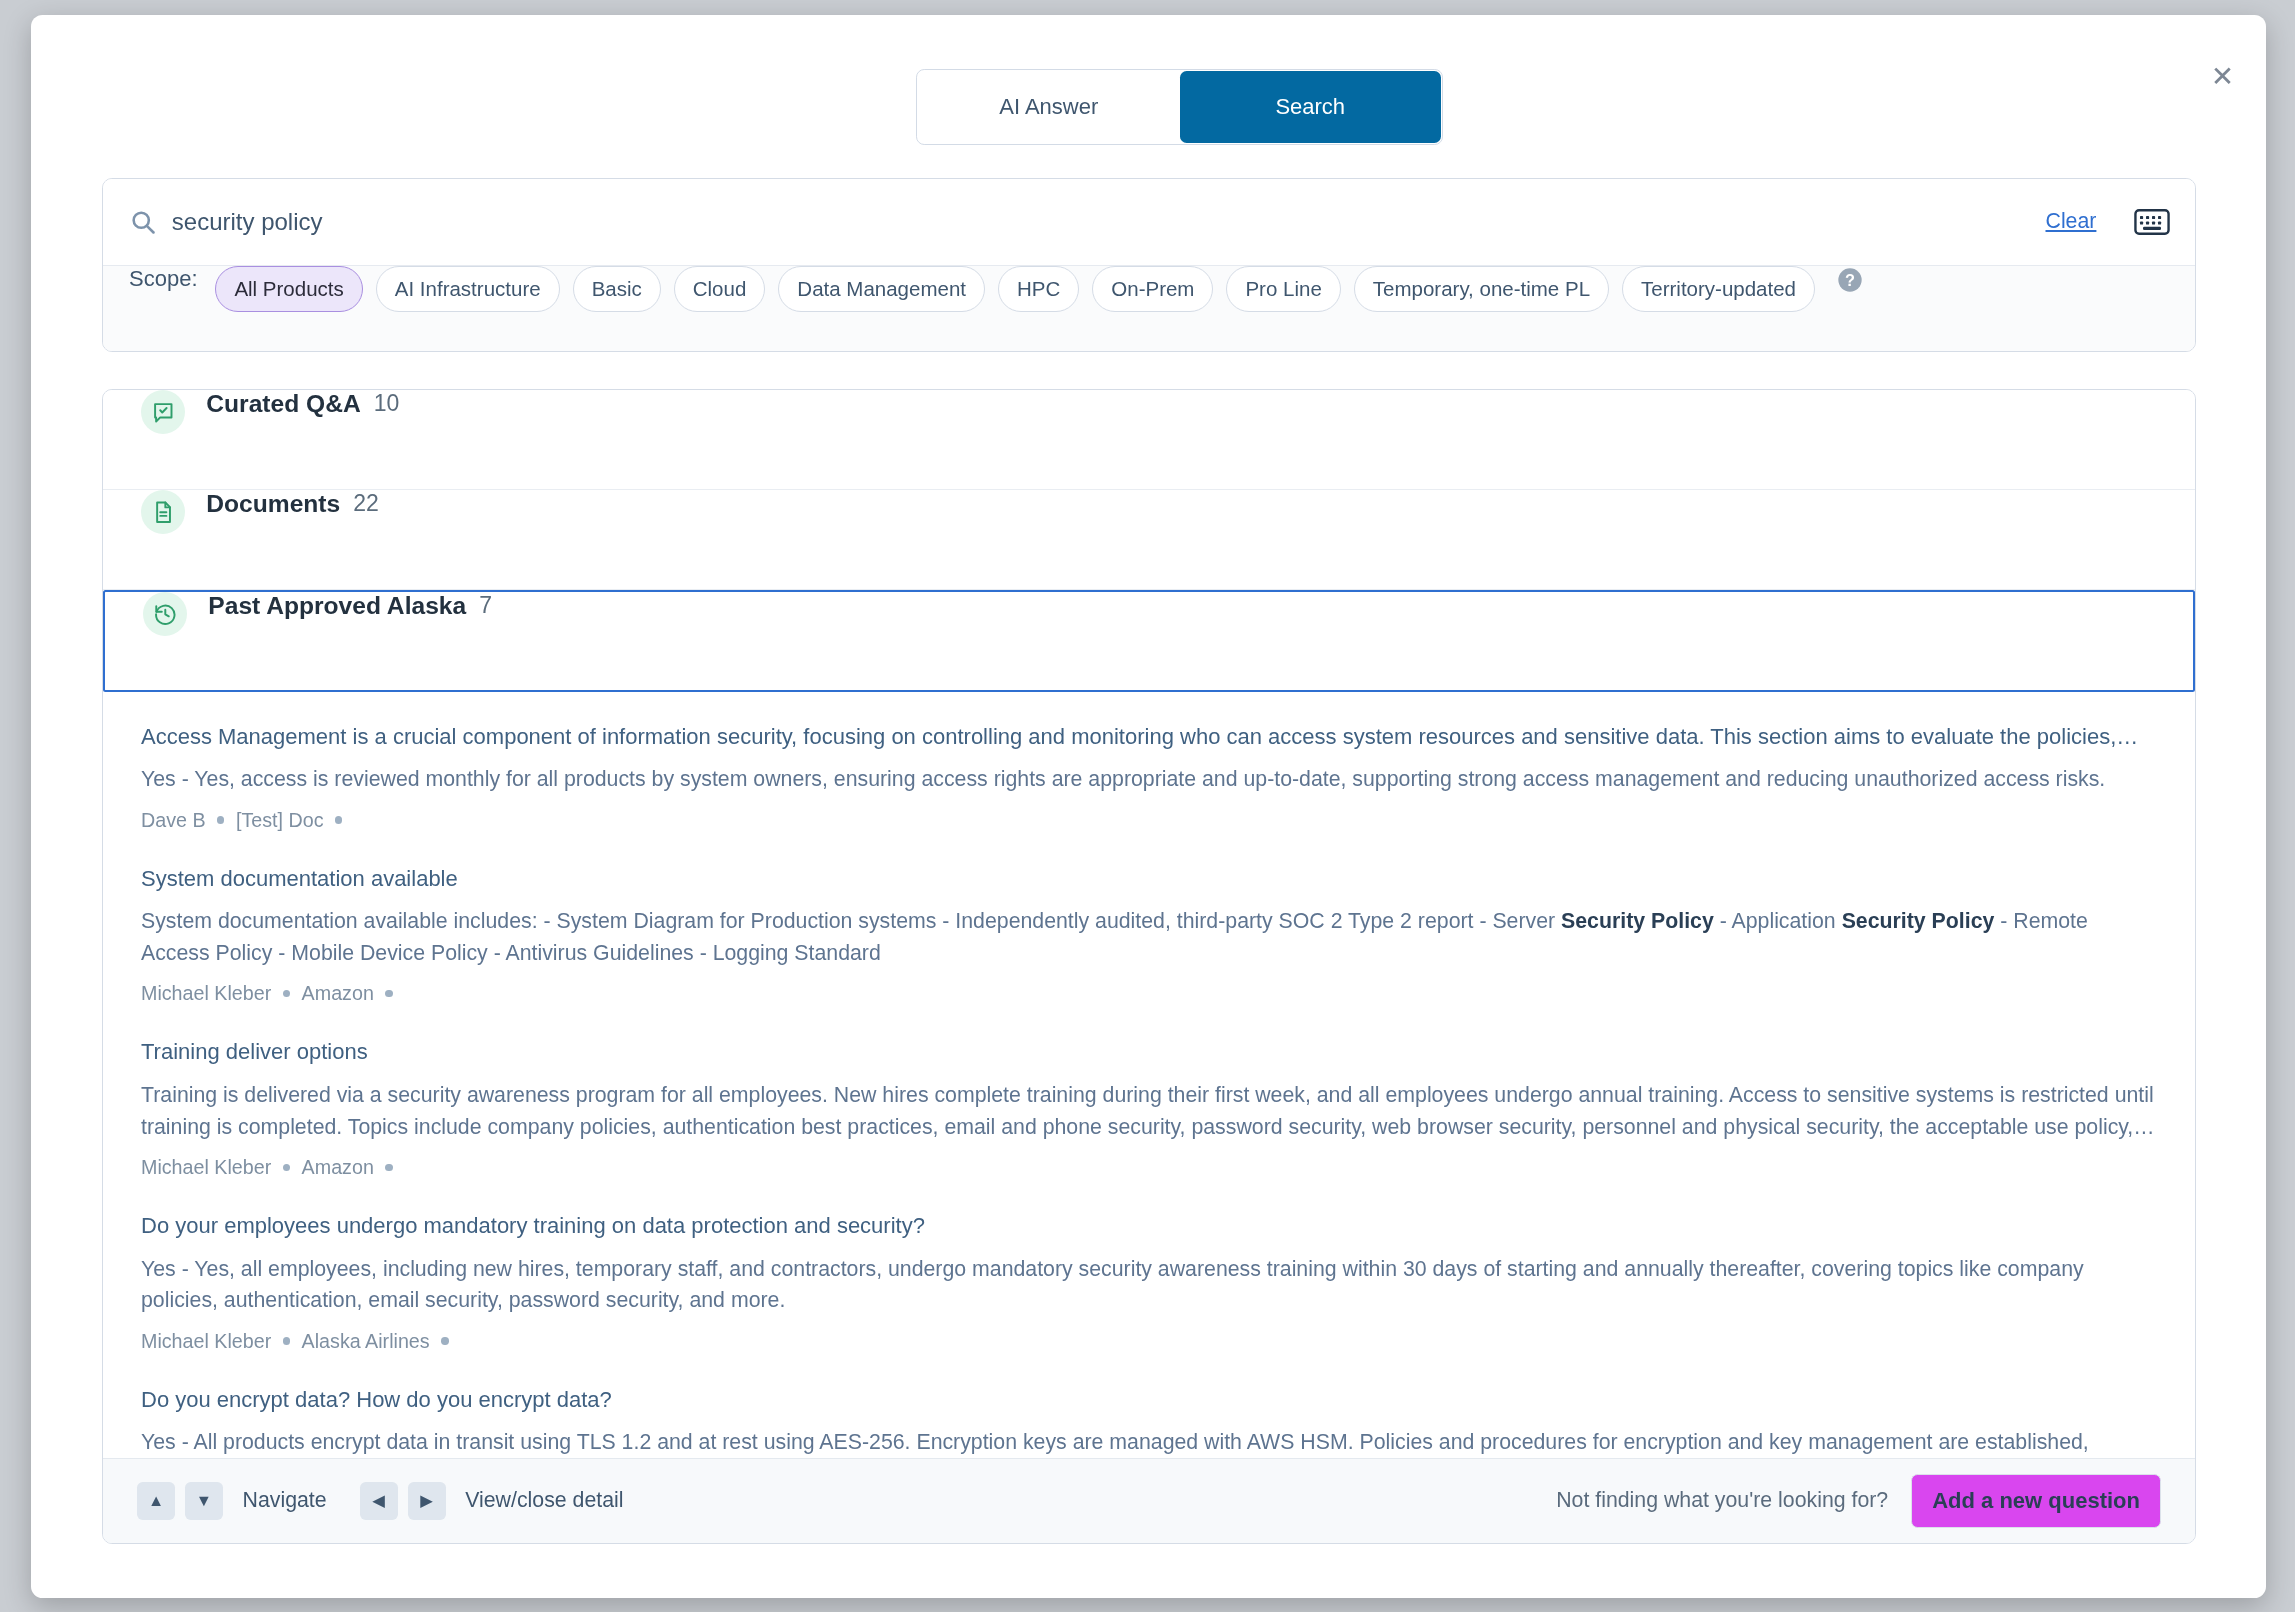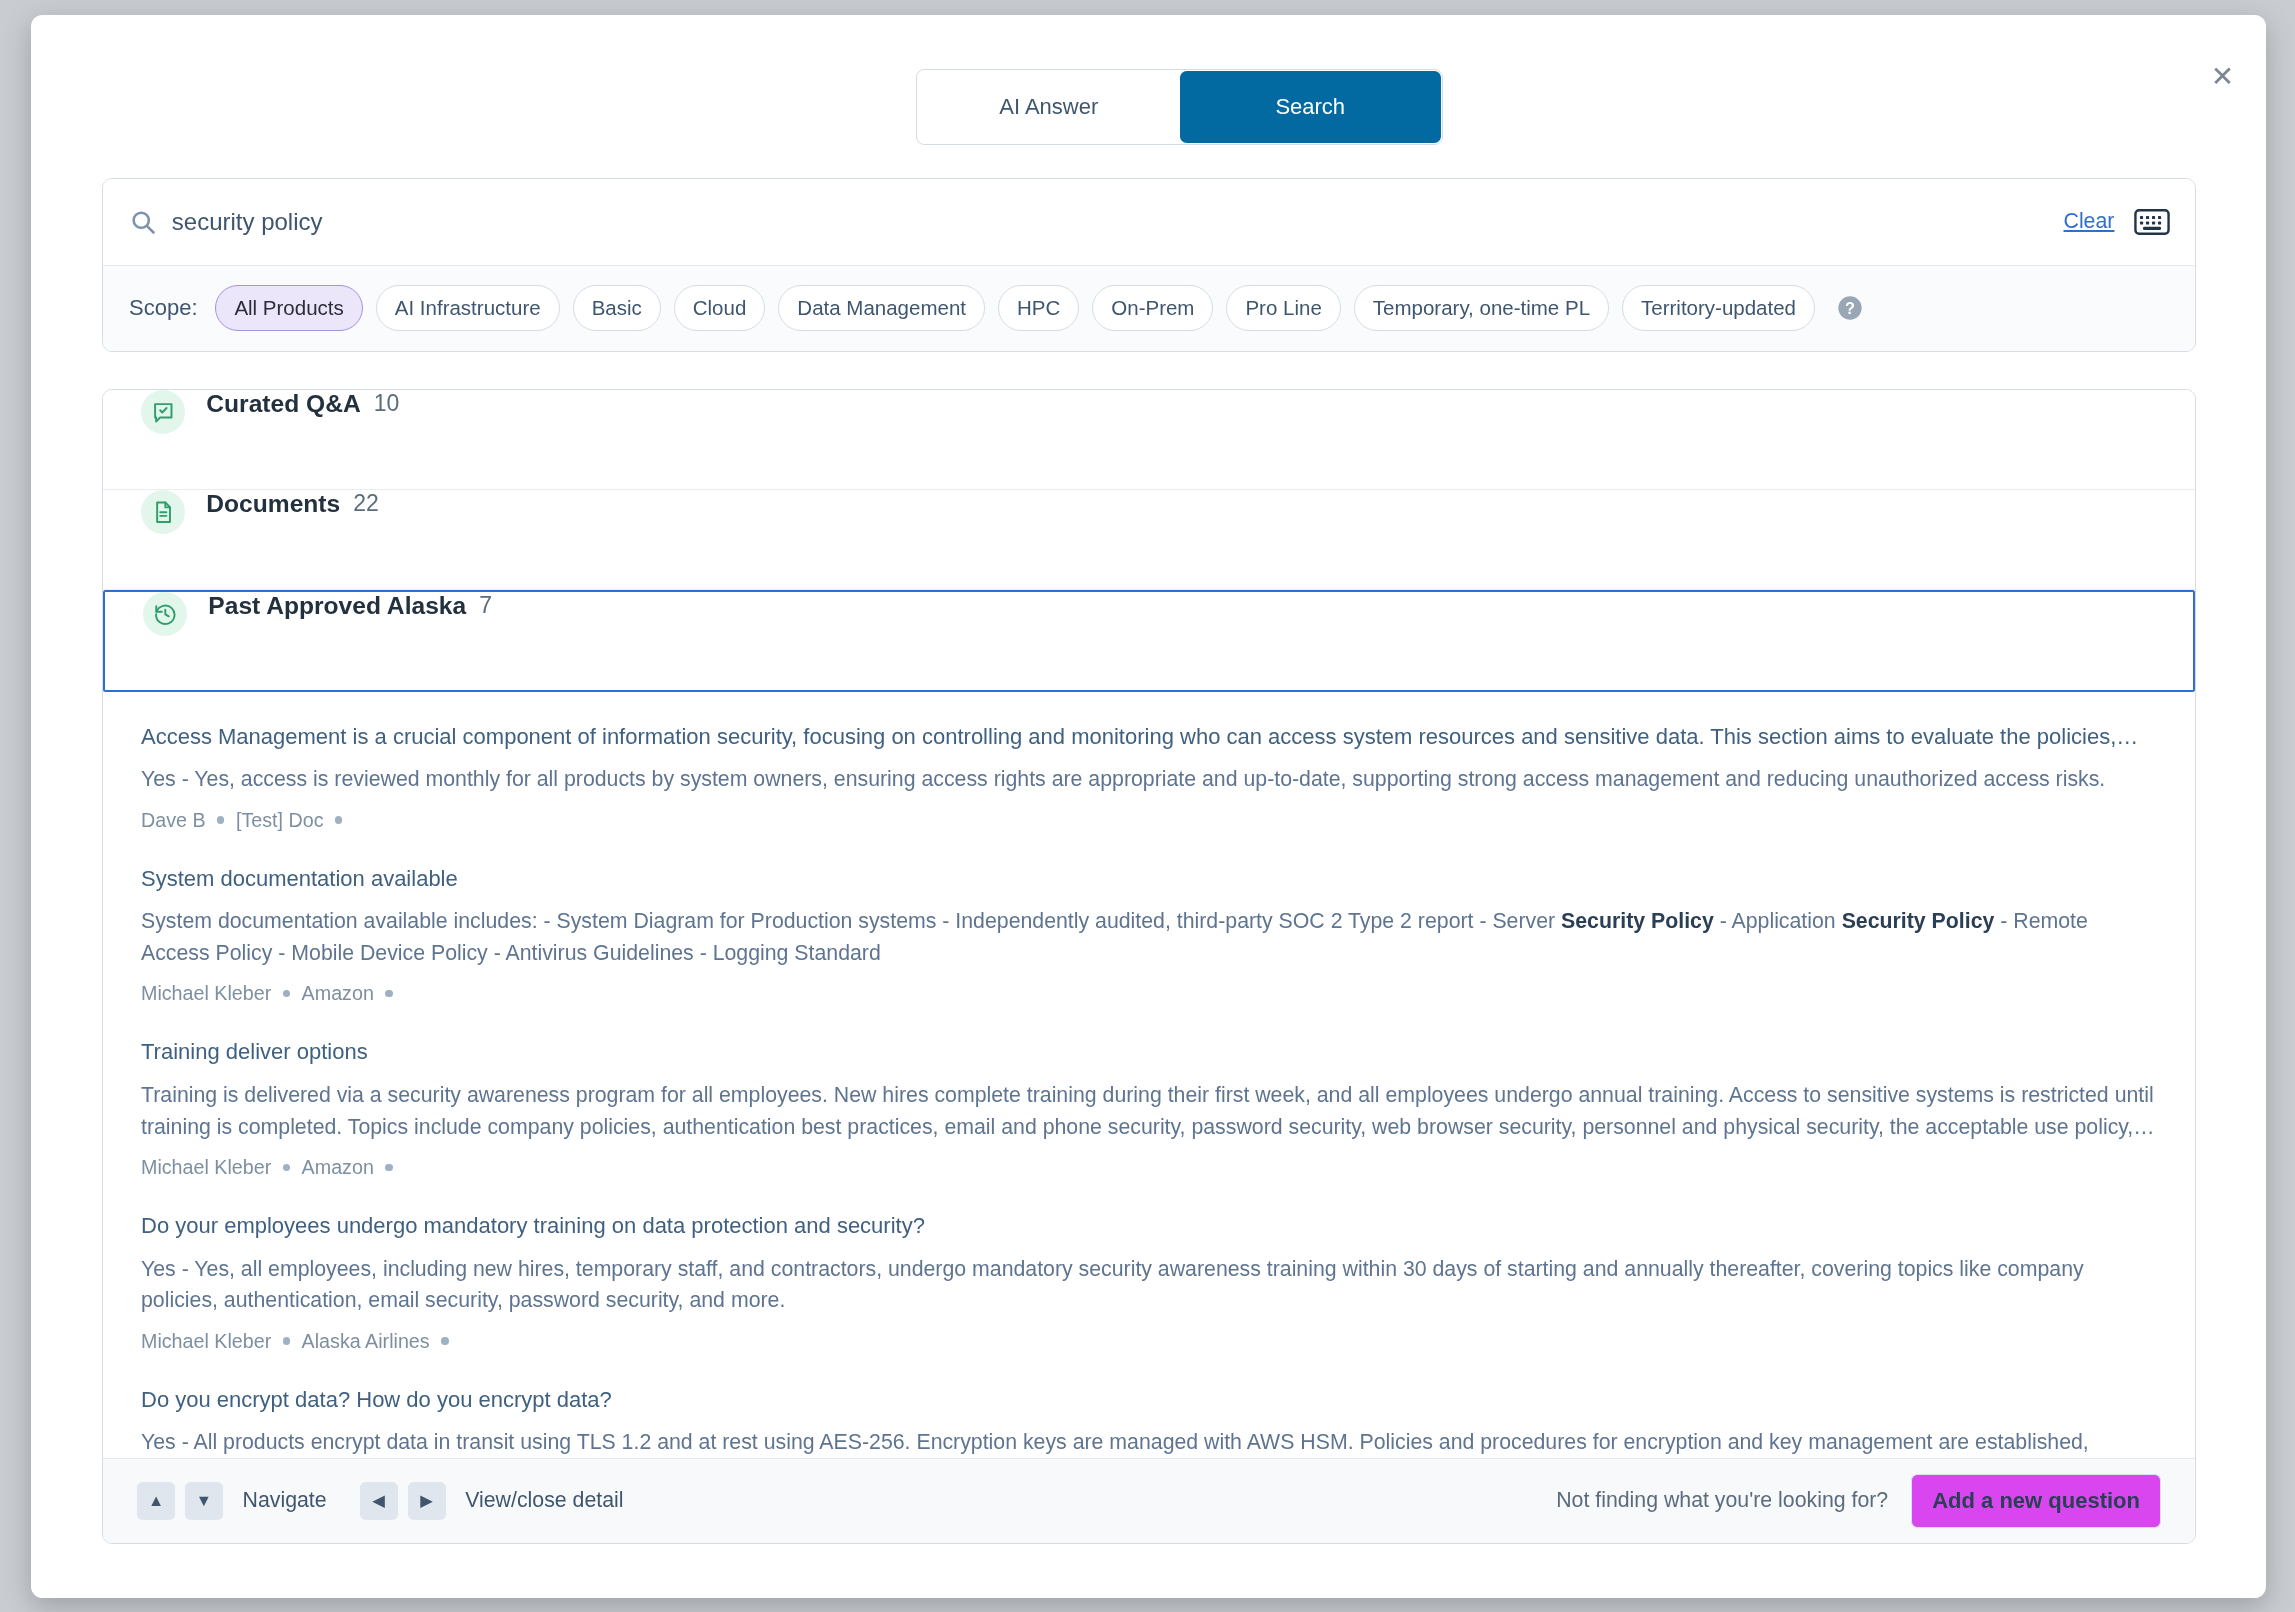"Clear" #clear-link { margin-right: 20px -> 38px }
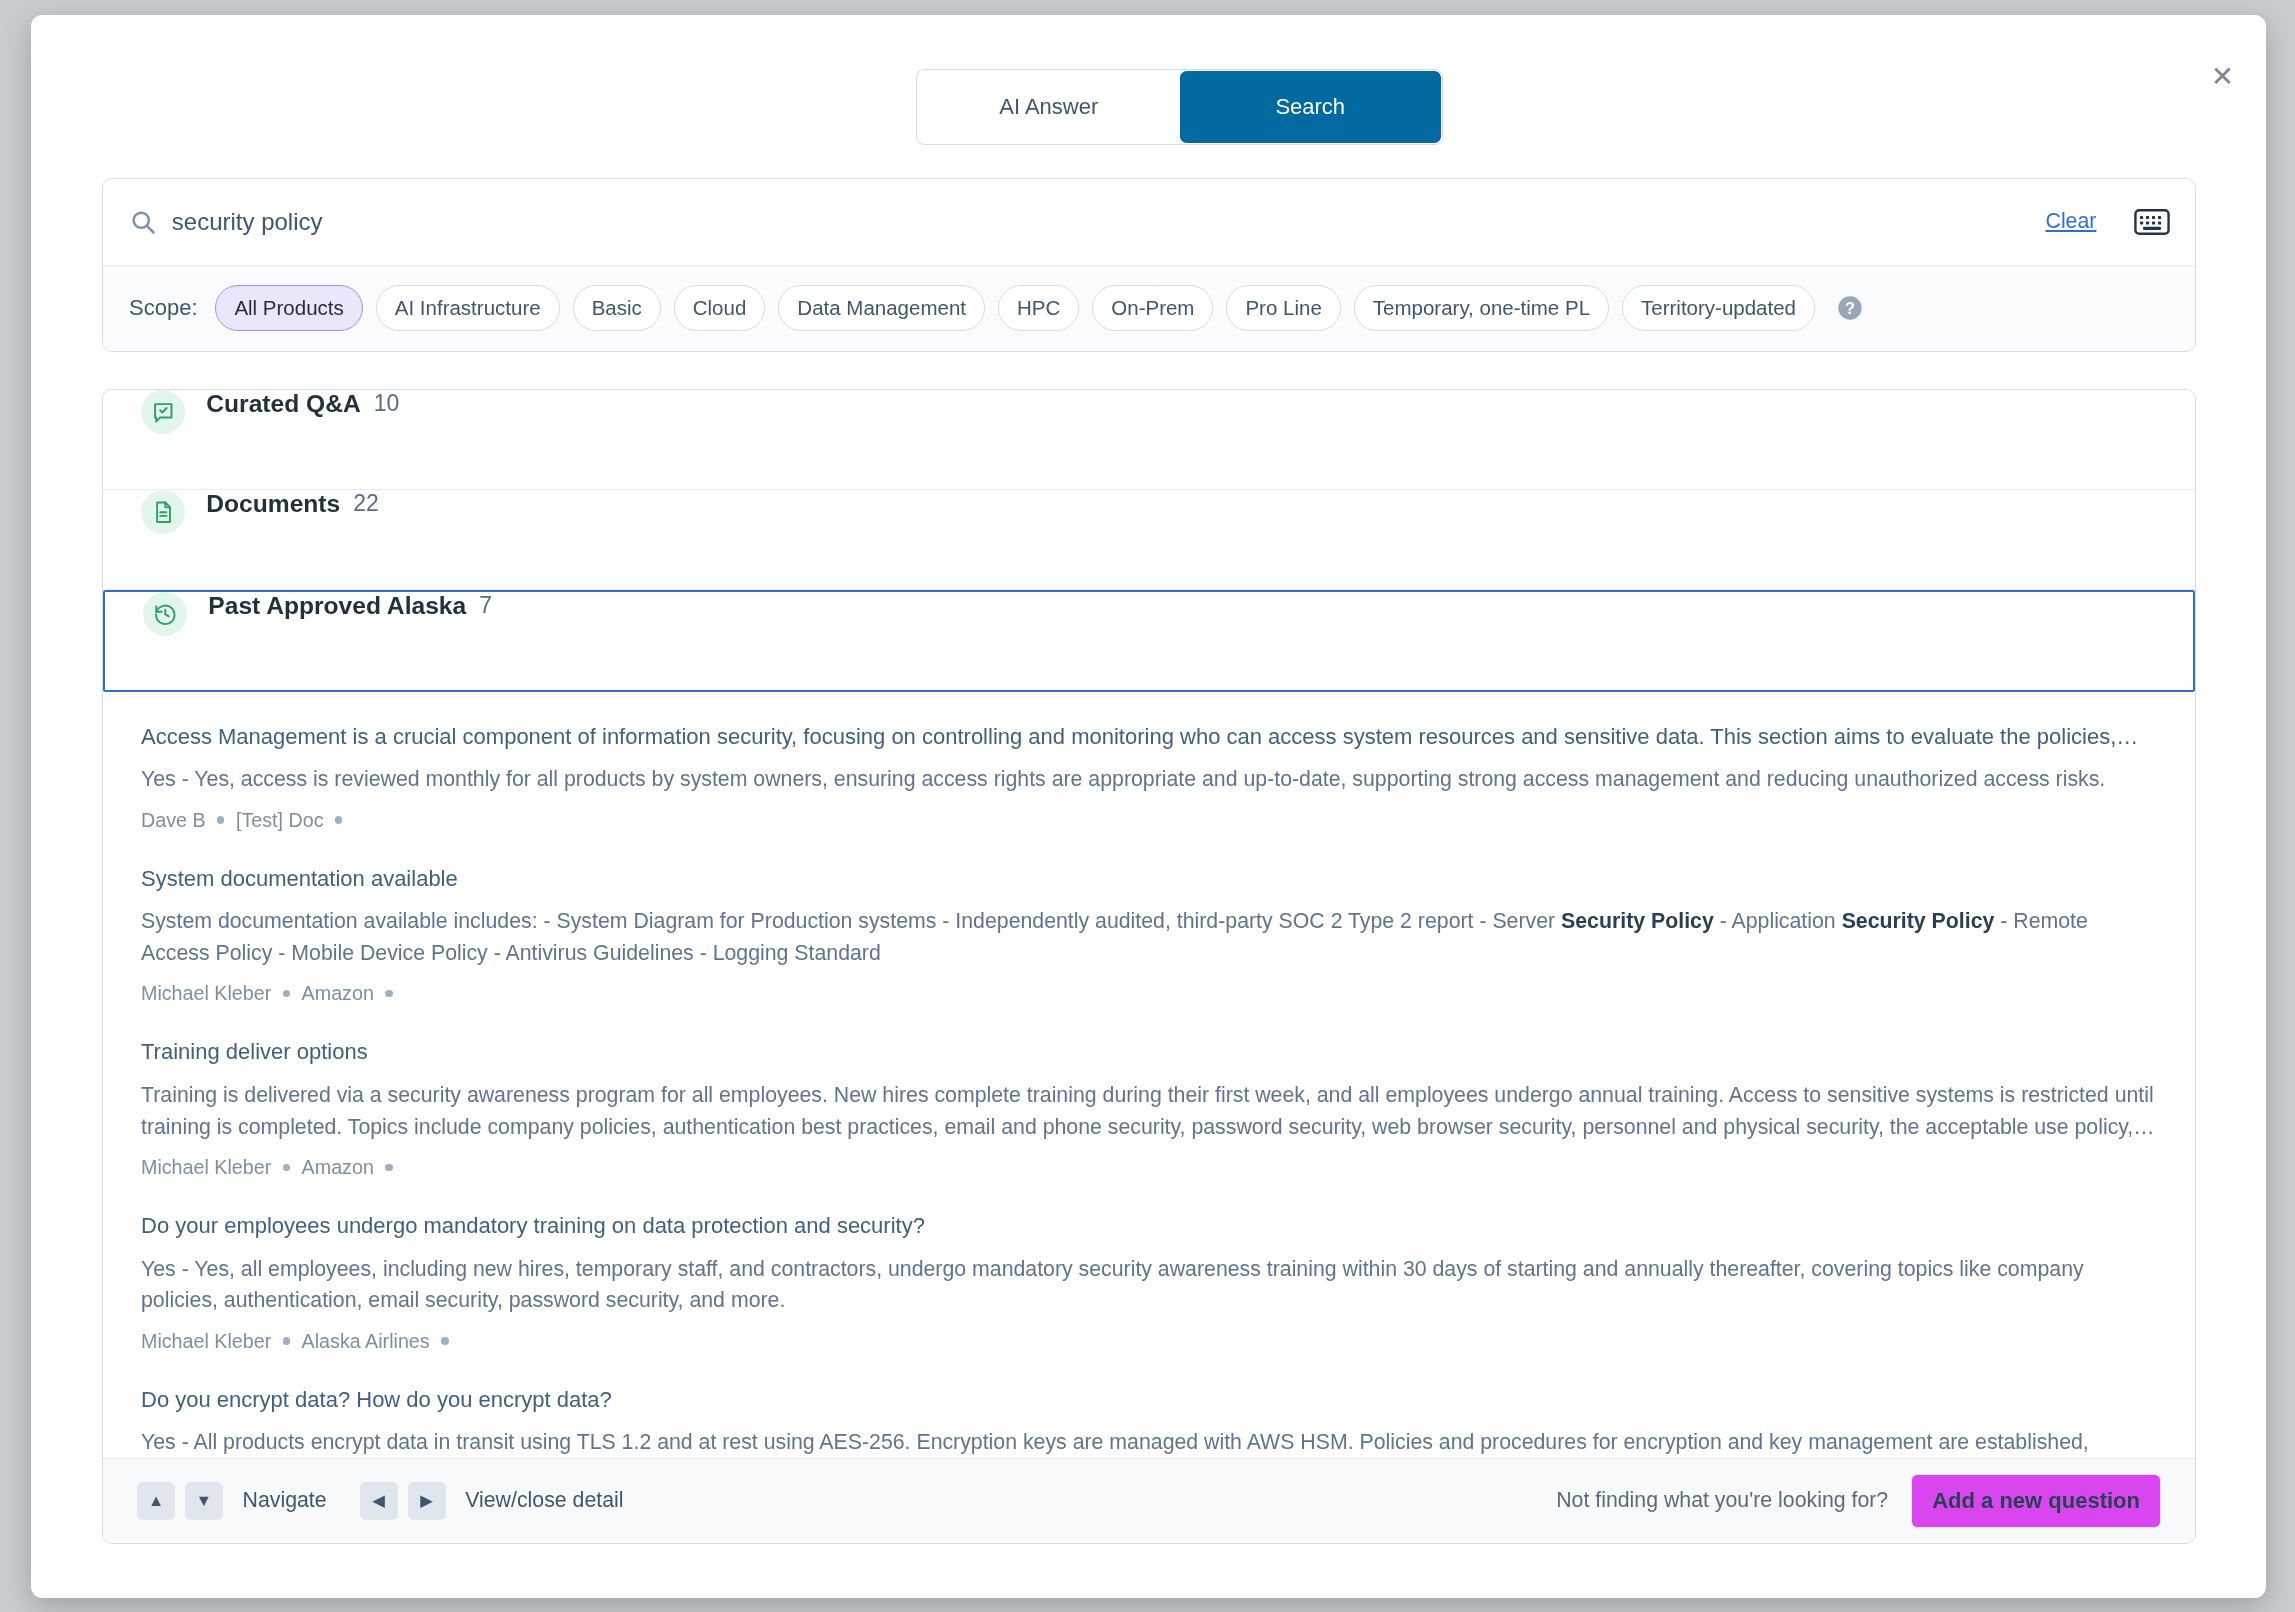"Scope:" #scope-row { align-items: center -> none; padding: 8px 26px -> 0 26px }
